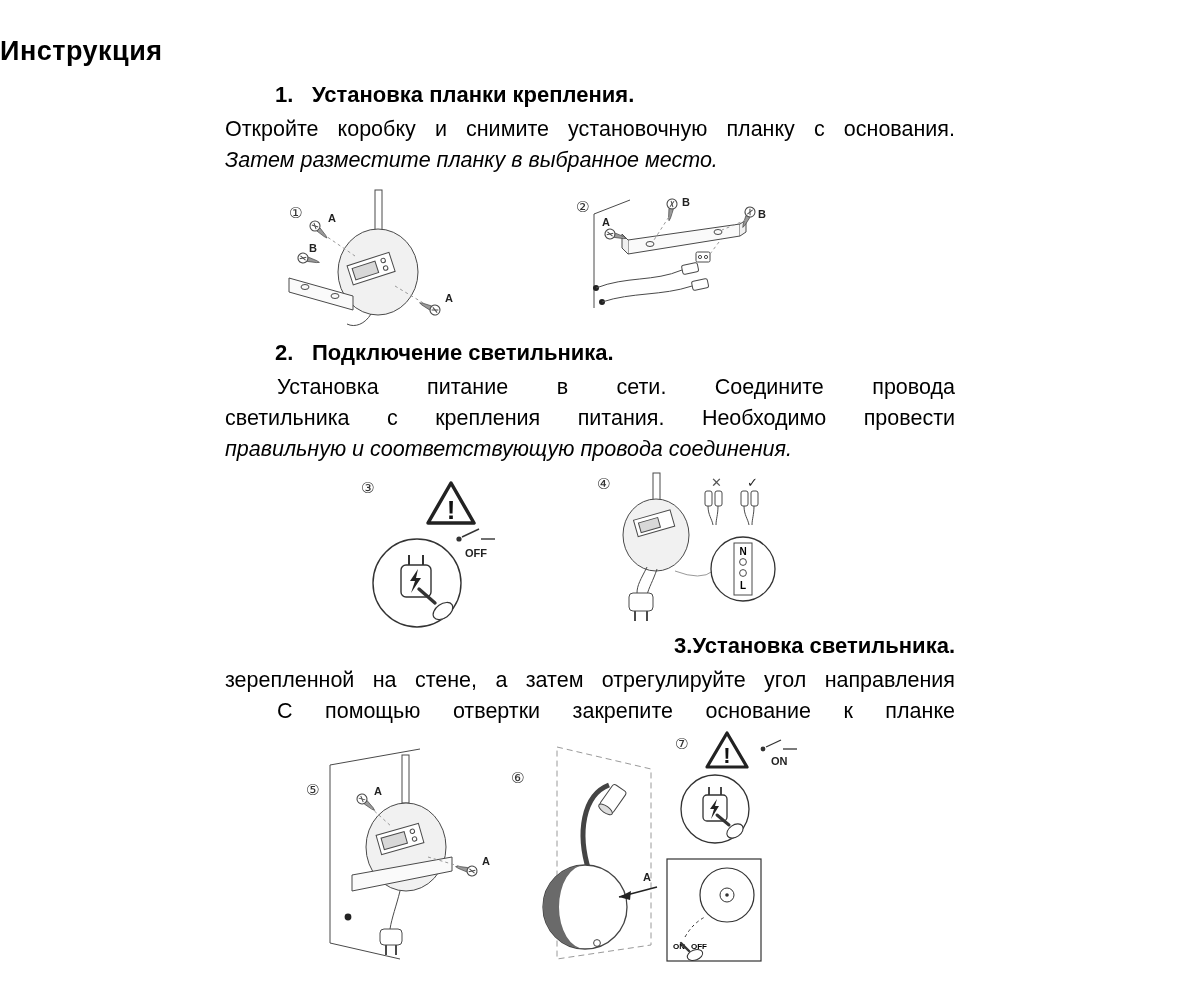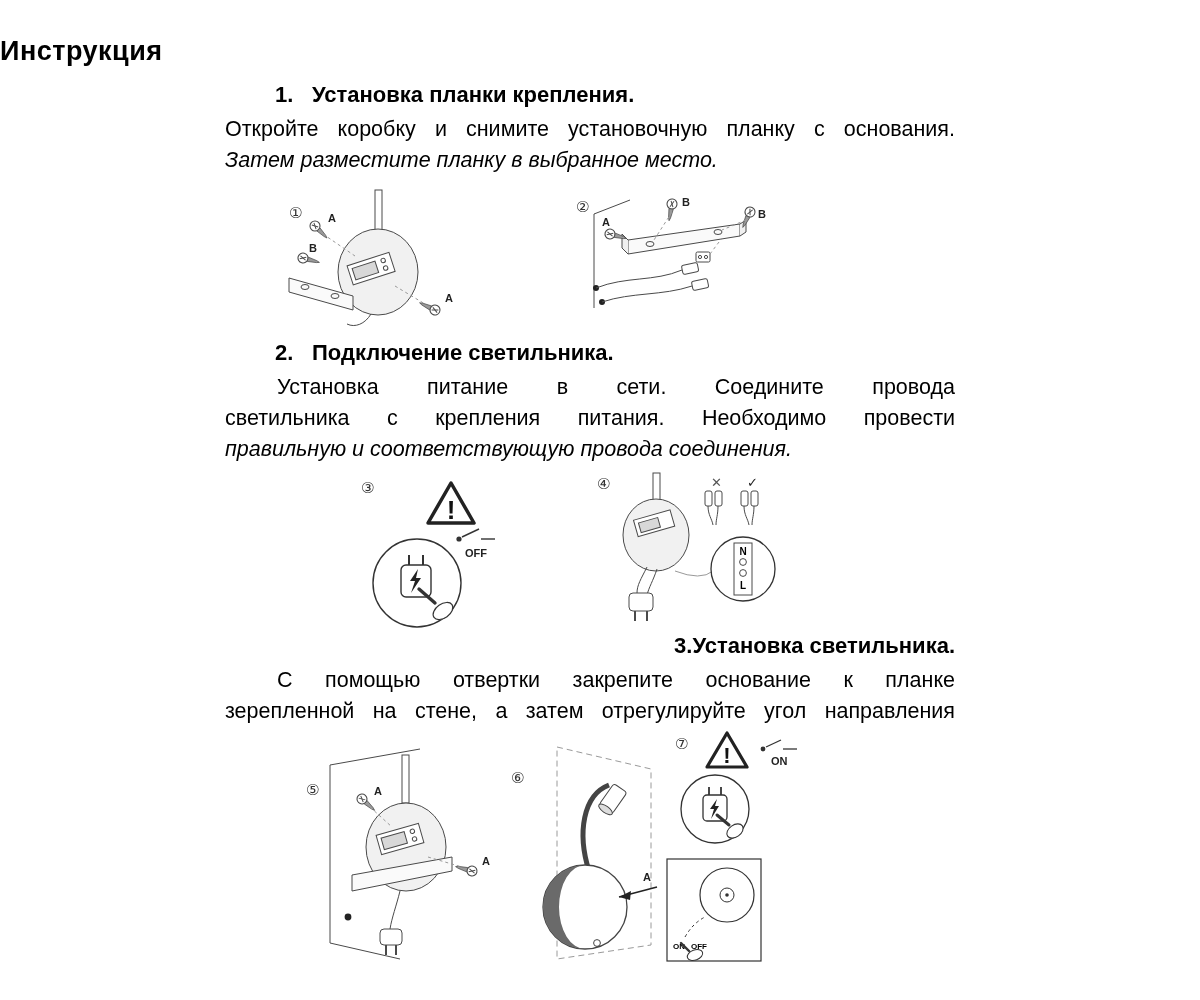"С помощью отвертки закрепите основание" div.pline { order: before "зерепленной на стене, а затем" -> after "зерепленной на стене, а затем" }
